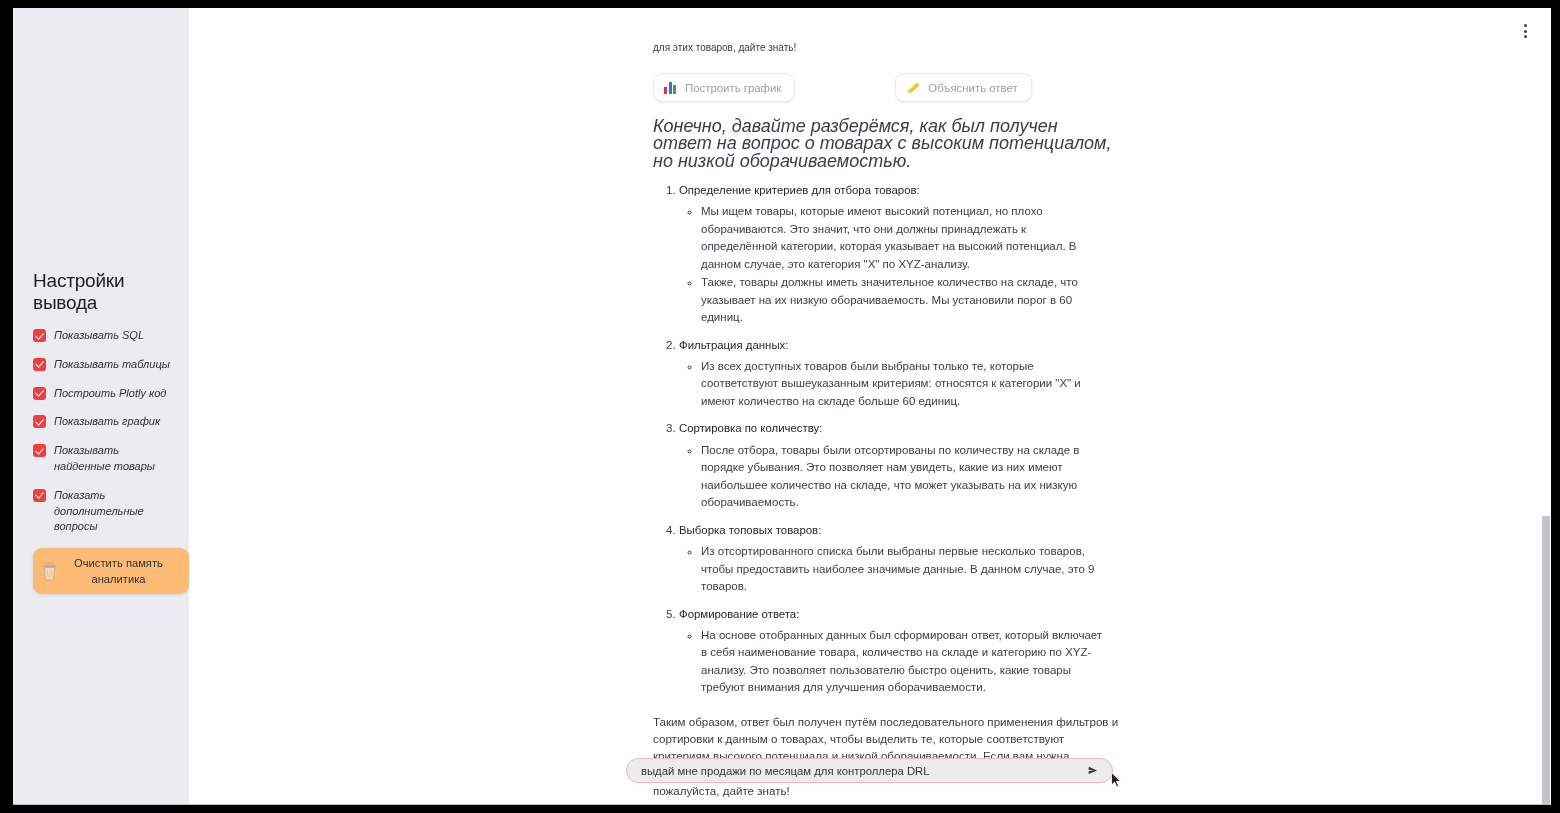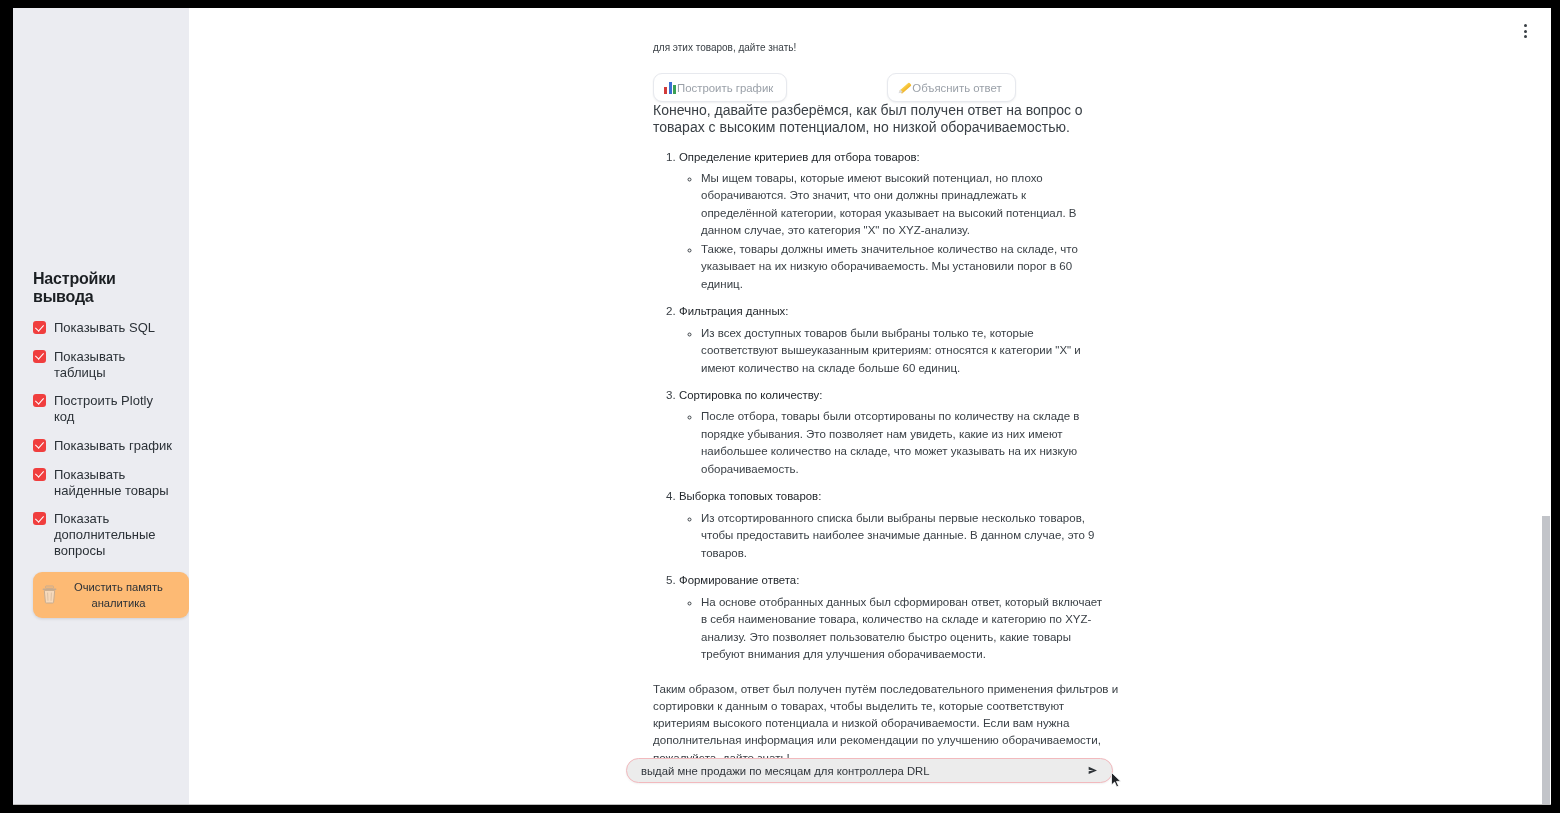"Построить график" .action-btn { gap: none -> 8px }
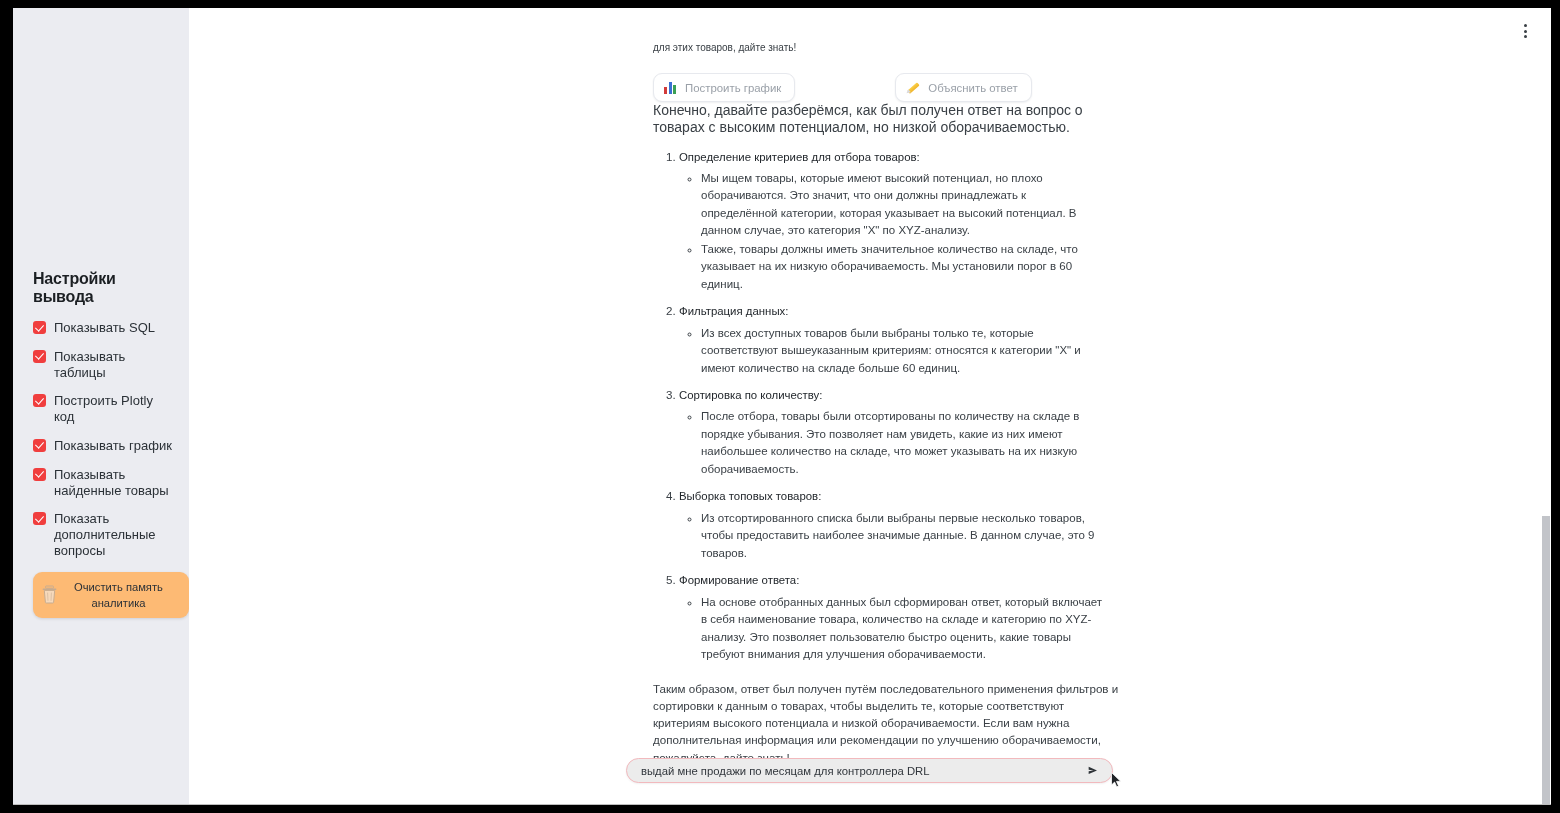"Конечно, давайте разберёмся, как был" .para { font-size: 14px -> 18px; font-style: none -> italic; margin: 0 0 0 0 -> 16px 0 0 0 }
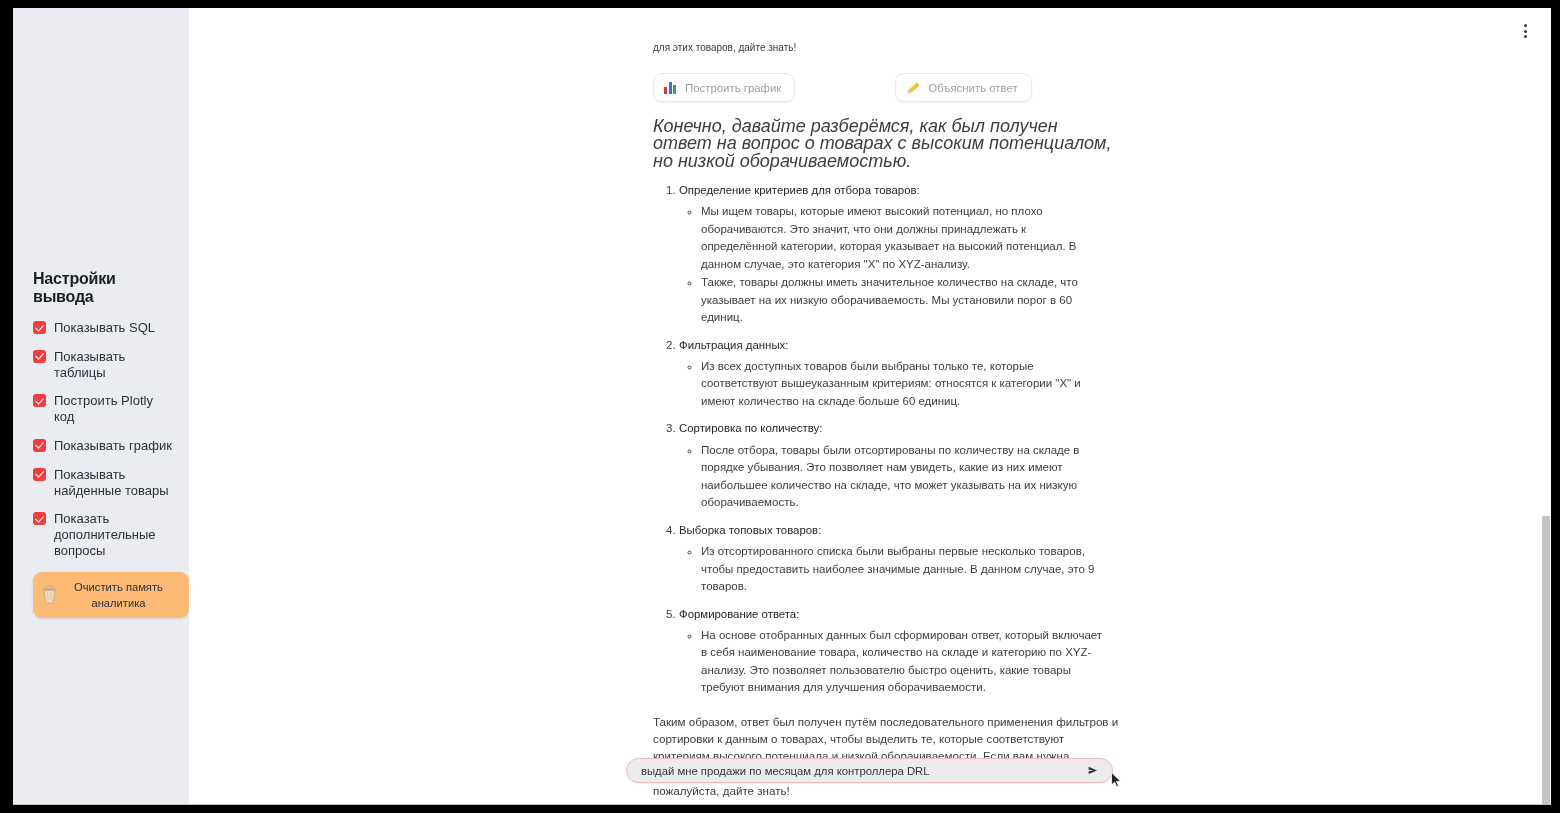"Настройки вывода" .sidebar-title { font-size: 16px -> 19px; font-weight: bold -> normal }
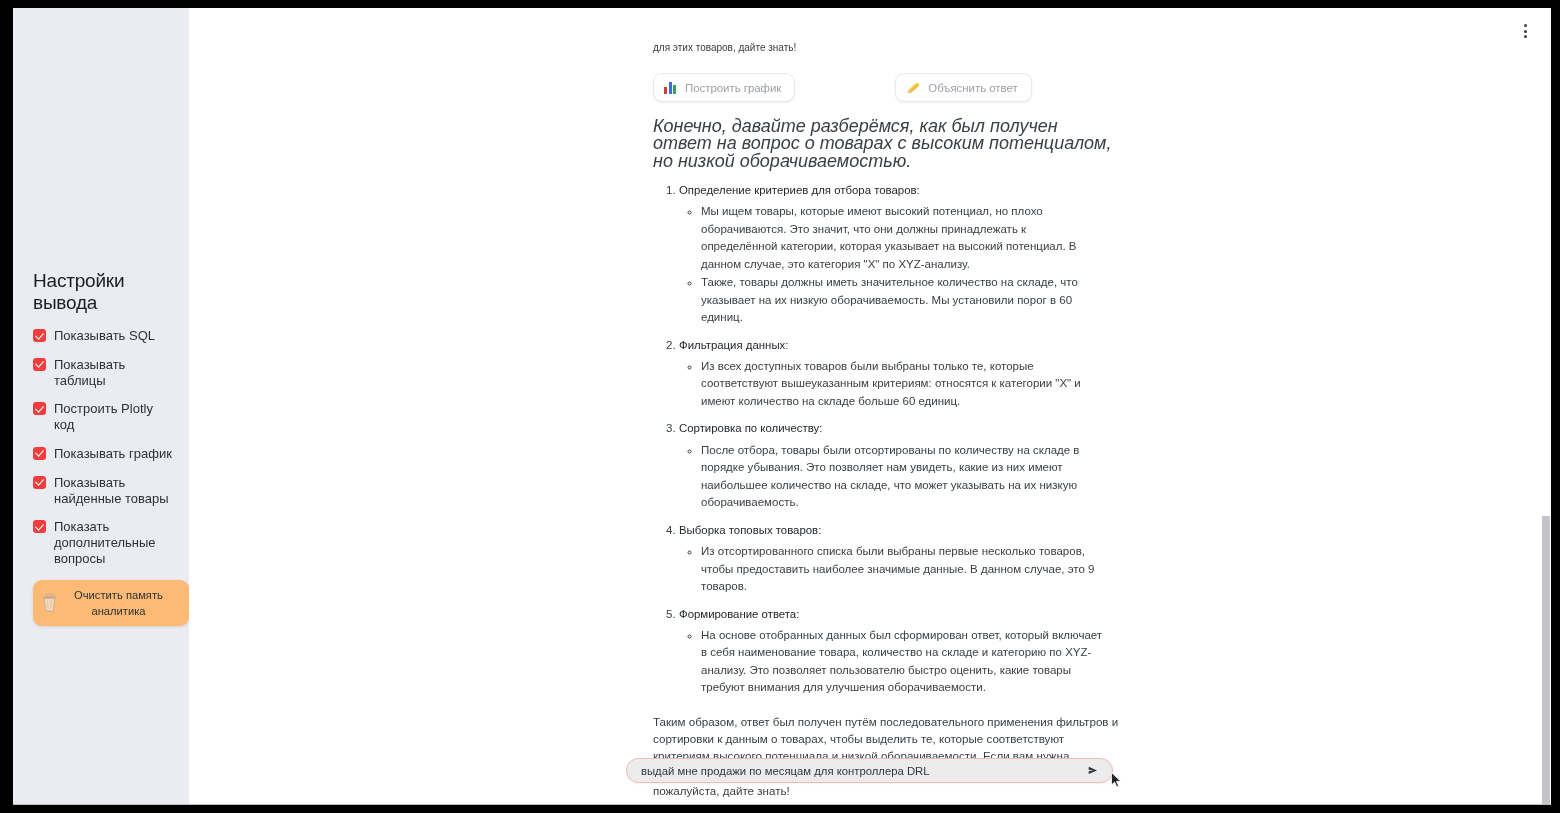"Показывать SQL" .check-label { font-size: 13px -> 11px; font-style: none -> italic }
